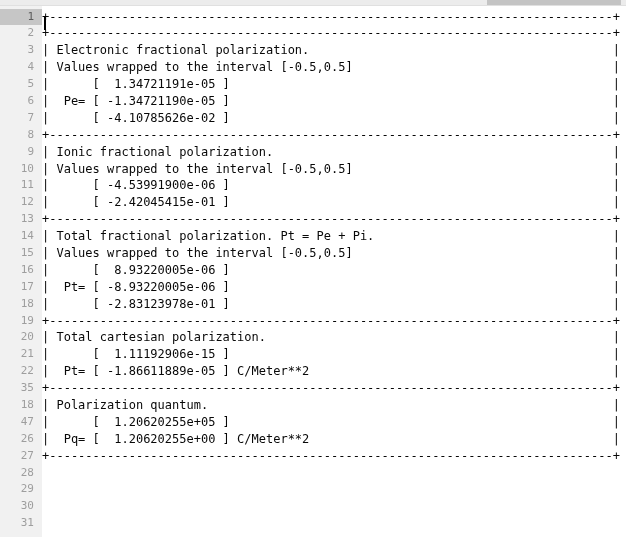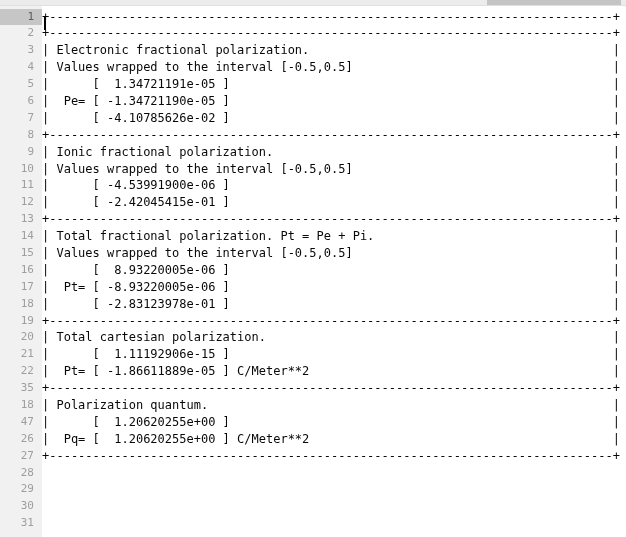"| [ 1.20620255e+00 ] |" div.code-line { text: 1.20620255e+00 -> 1.20620255e+05 }
